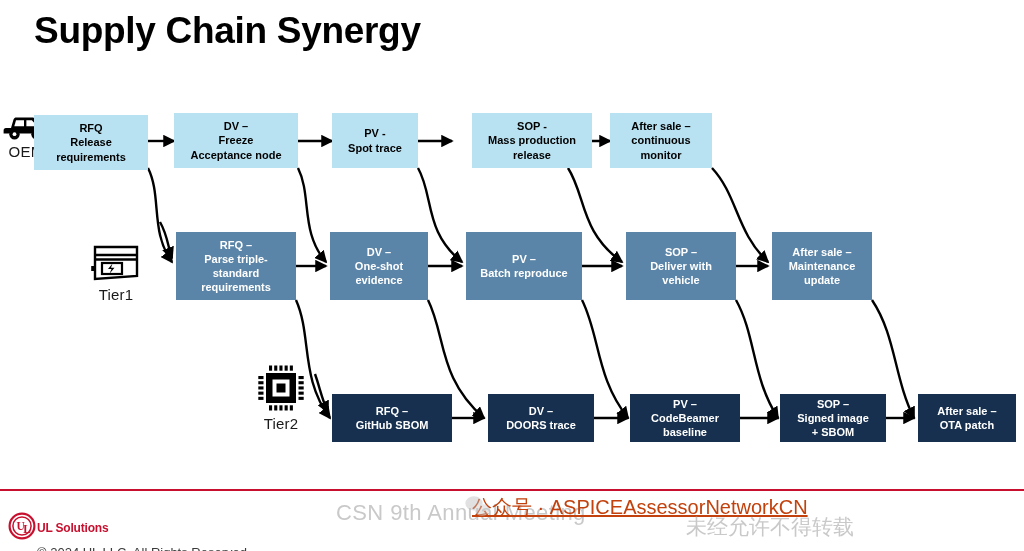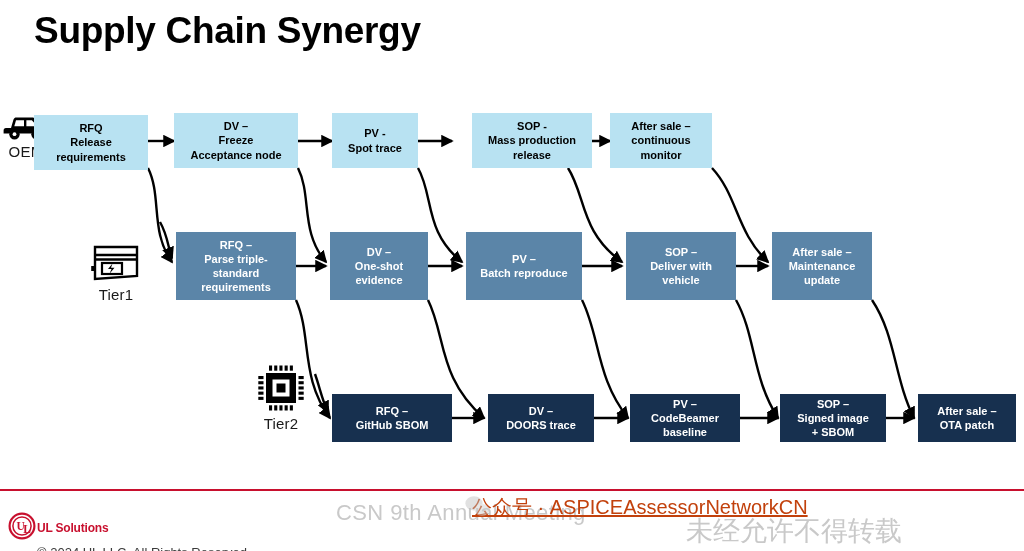"未经允许不得转载" #wm-cn-bottom { font-size: 27px -> 21px }
